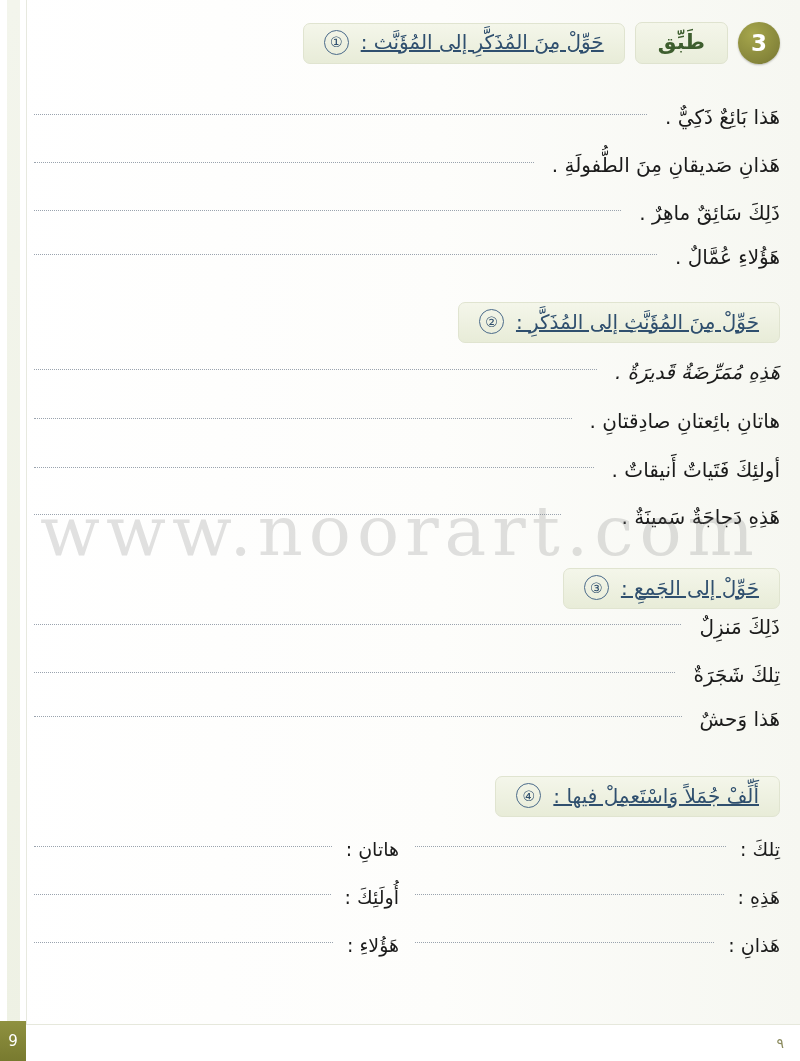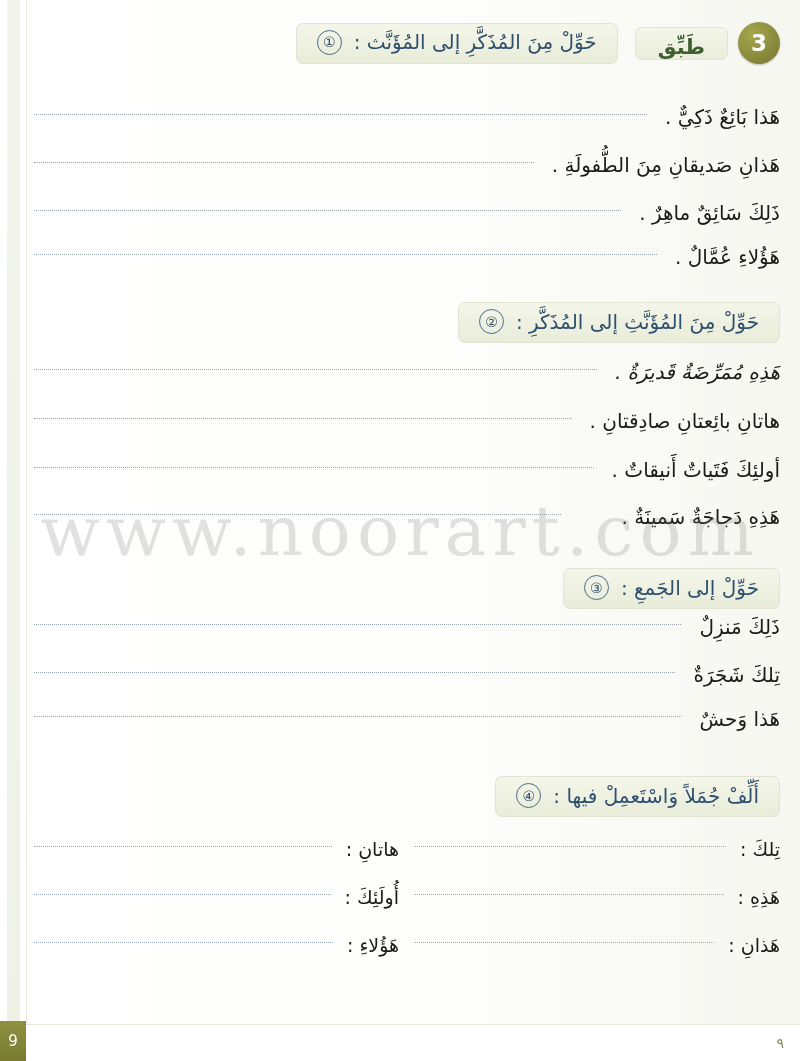"حَوِّلْ مِنَ المُذَكَّرِ إلى المُؤَنَّث" .section-head .head-text { text-decoration: none -> underline }
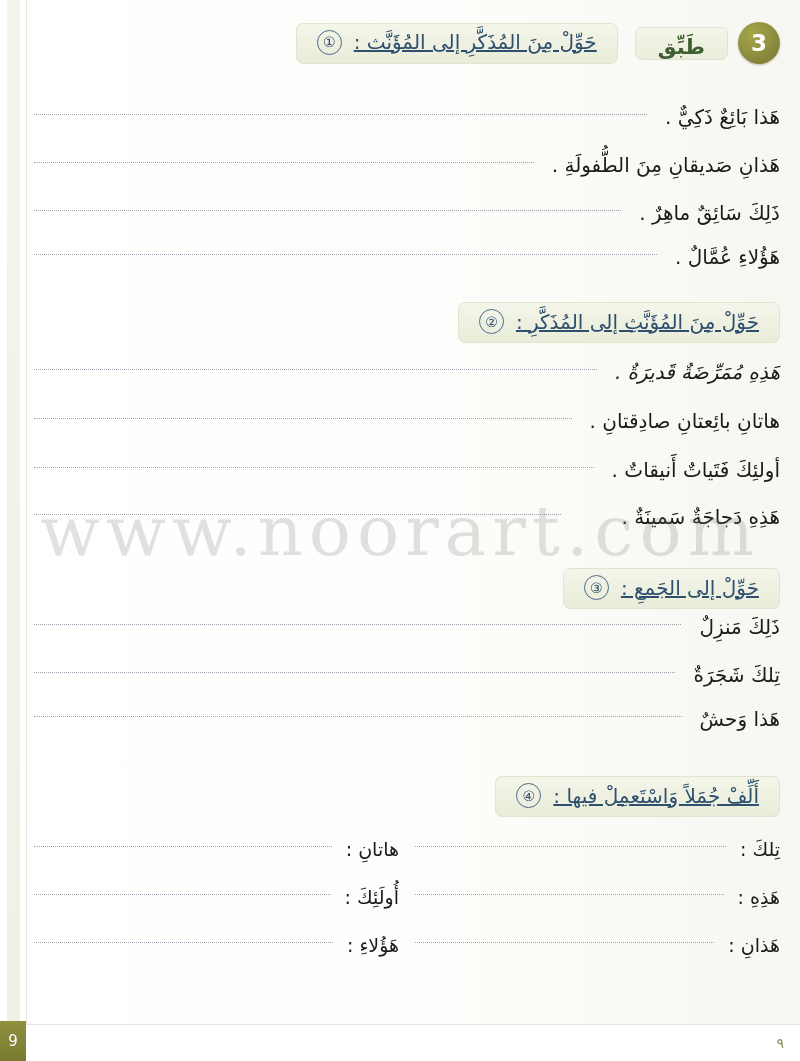"طَبِّق" .tab-label { margin-left: 7px -> none; padding: 7px 22px 0 22px -> 7px 22px 9px 22px }
